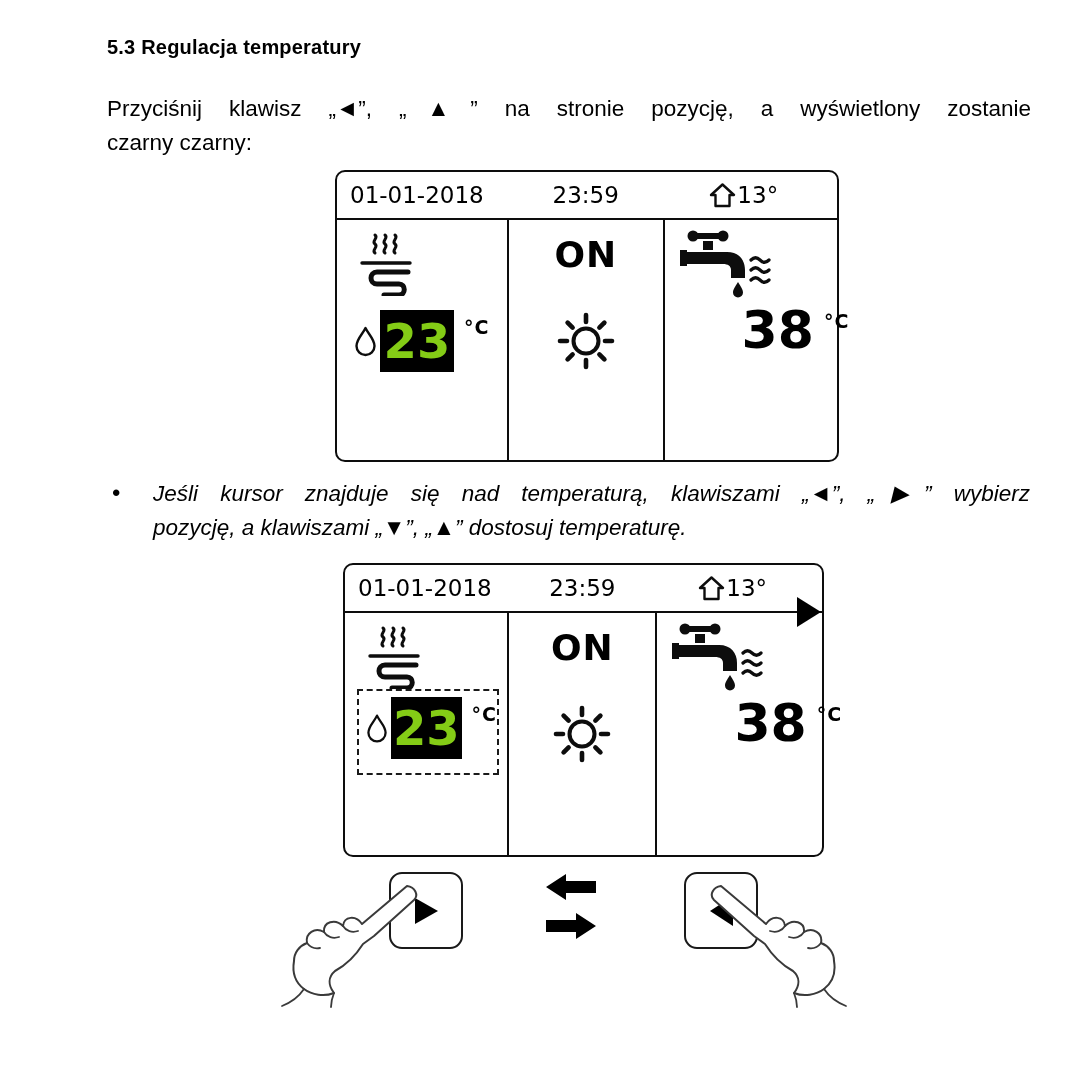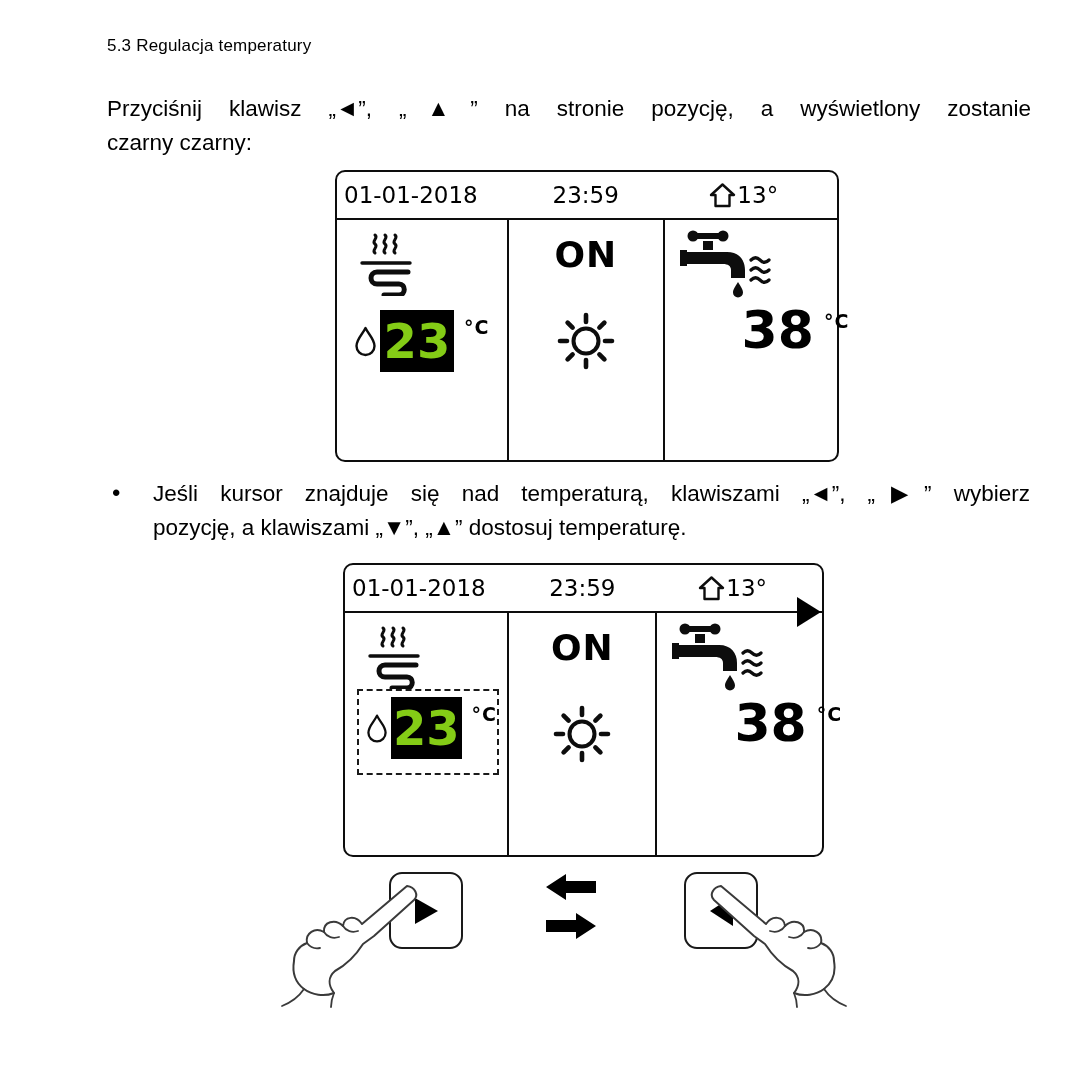"5.3 Regulacja temperatury" .heading { font-size: 17px -> 20px; font-weight: 400 -> 700 }
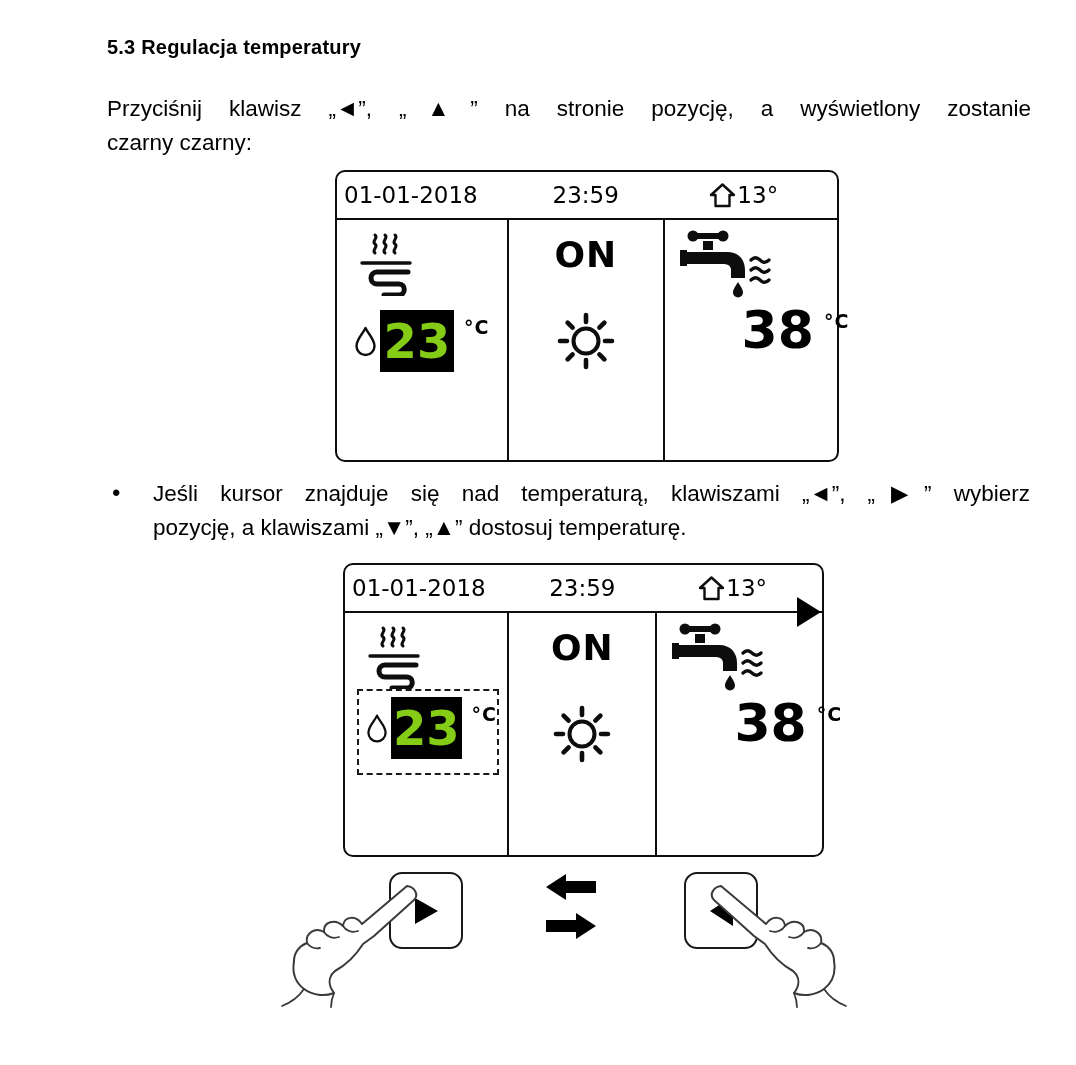"01-01-2018" .ph-date { padding-left: 7px -> 13px }
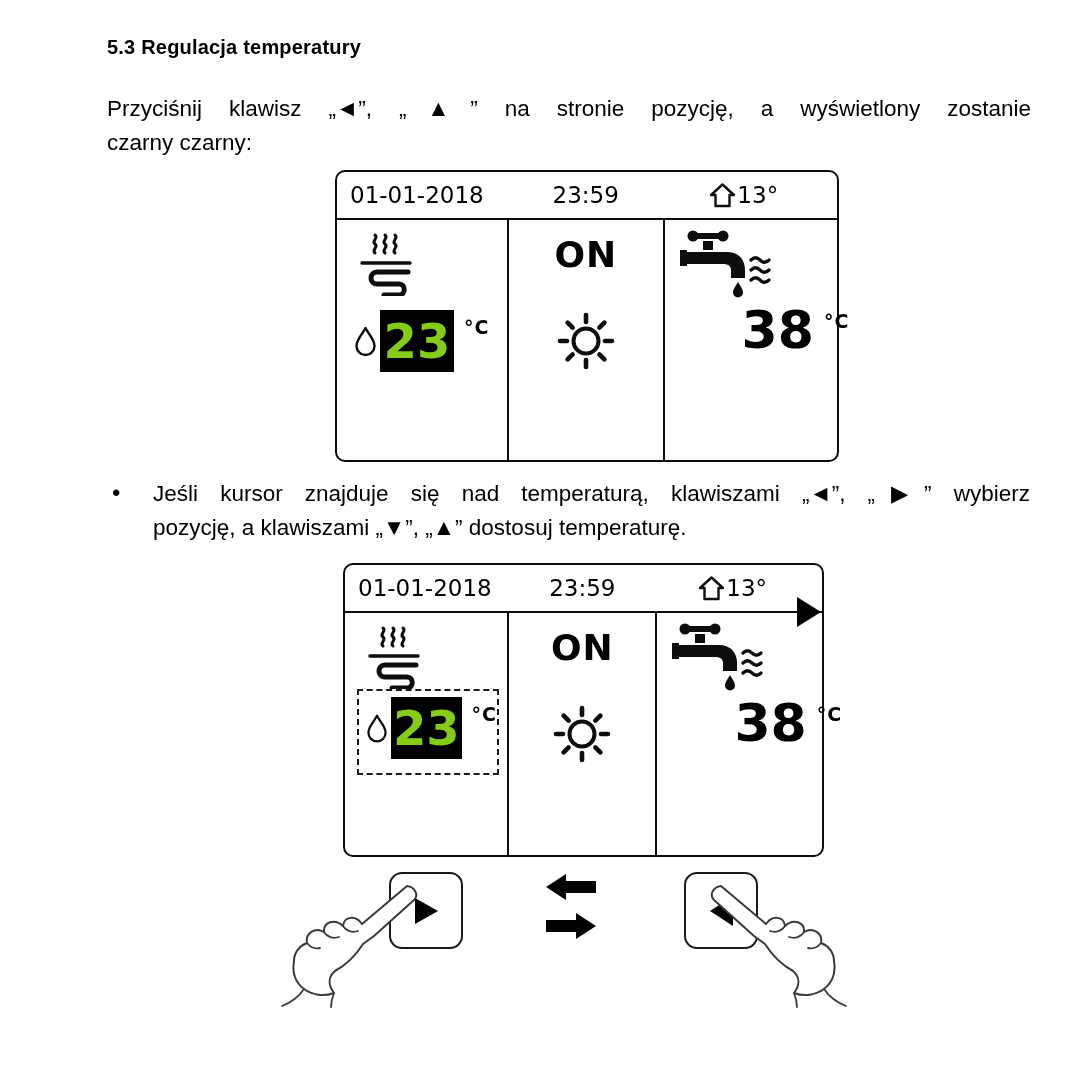"Jeśli kursor znajduje się nad" .bullet-text { font-style: none -> italic }
